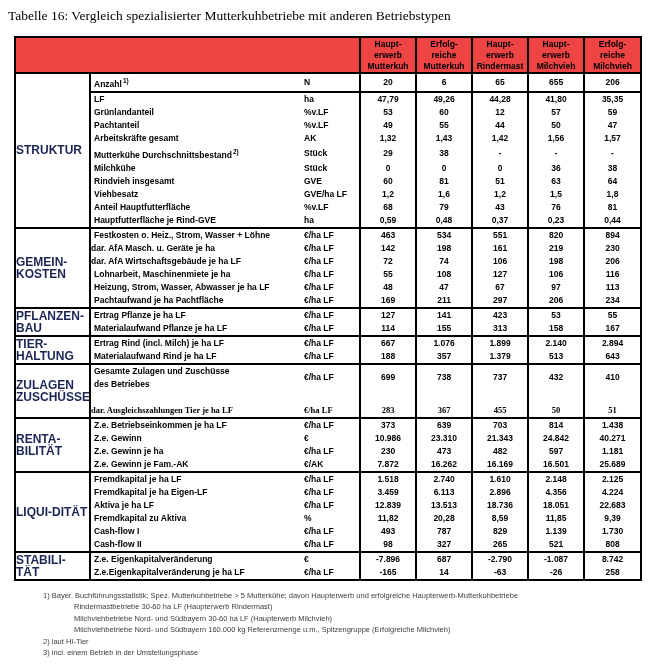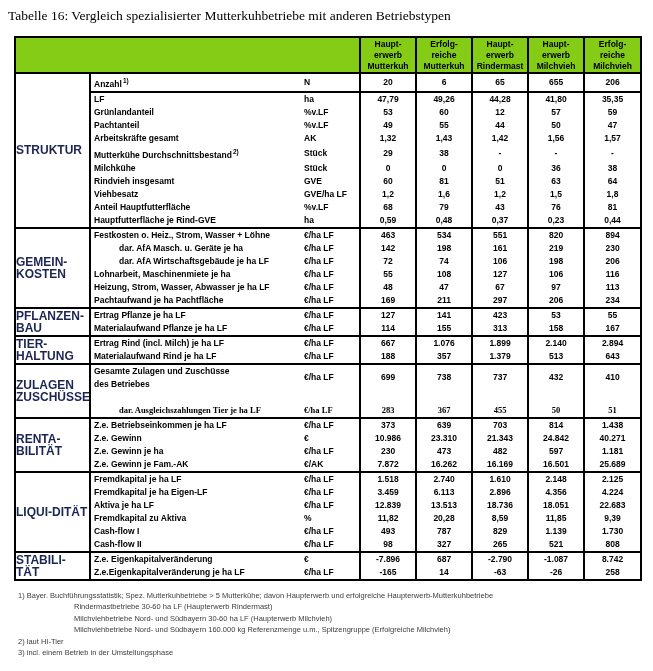"Haupt-" .cmp thead th { background: #84cc16 -> #ef4444 }
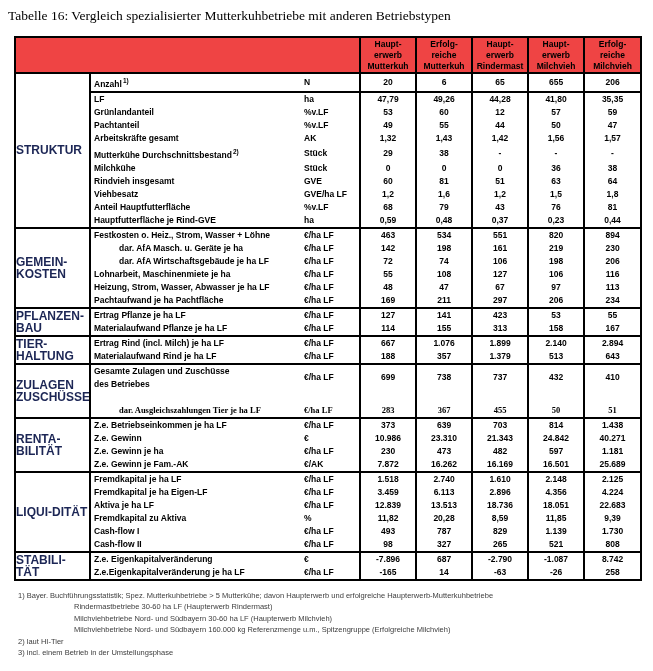"dar. AfA Masch. u. Geräte" .cmp td.label.indent { padding-left: 28px -> 0 }
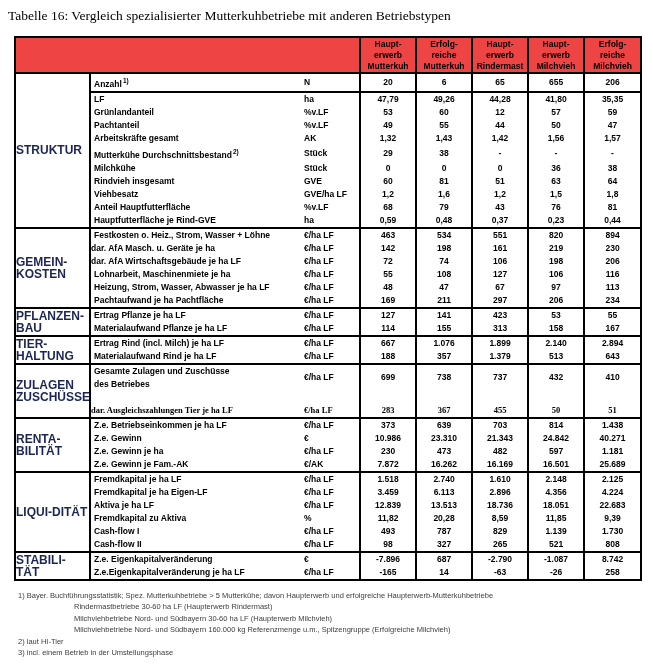"1) Bayer. Buchführungsstatistik; Spez." .footnotes .fn { margin-left: none -> 25px }
